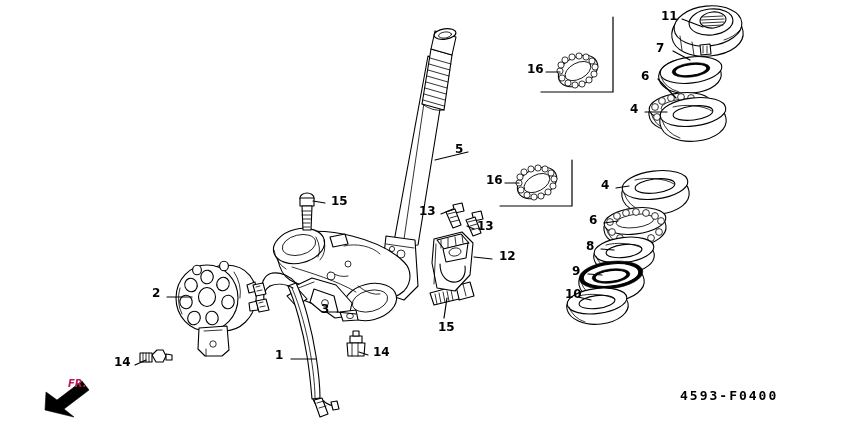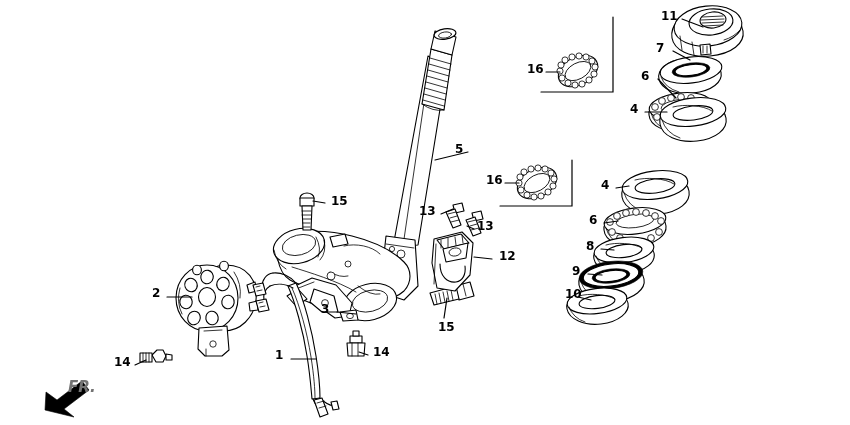"FR." .frmark { color: #737373 -> #be185d; font-size: 15px -> 10px }
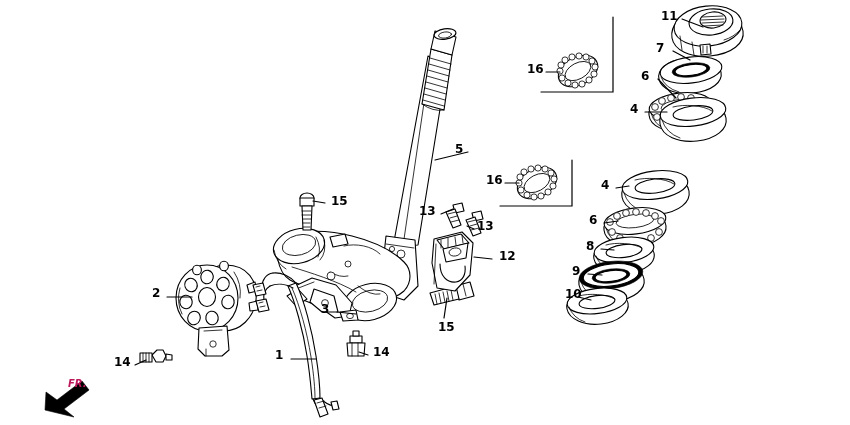"4593-F0400" div.partcode { html: none -> <div>4593-F0400</div> }
